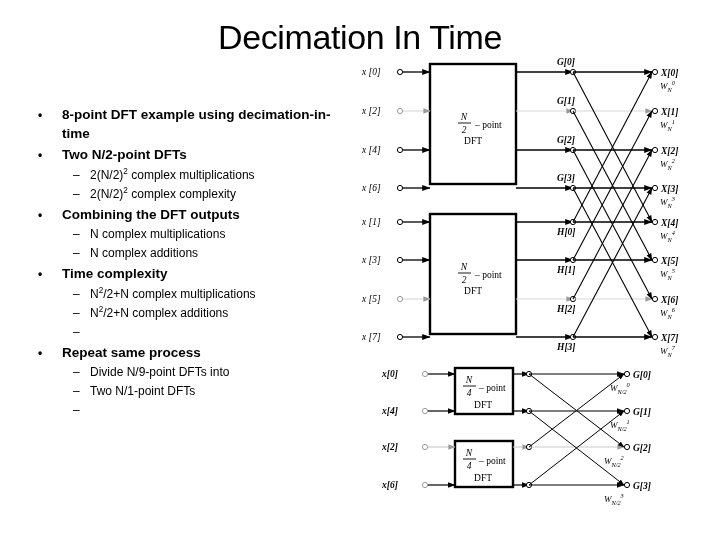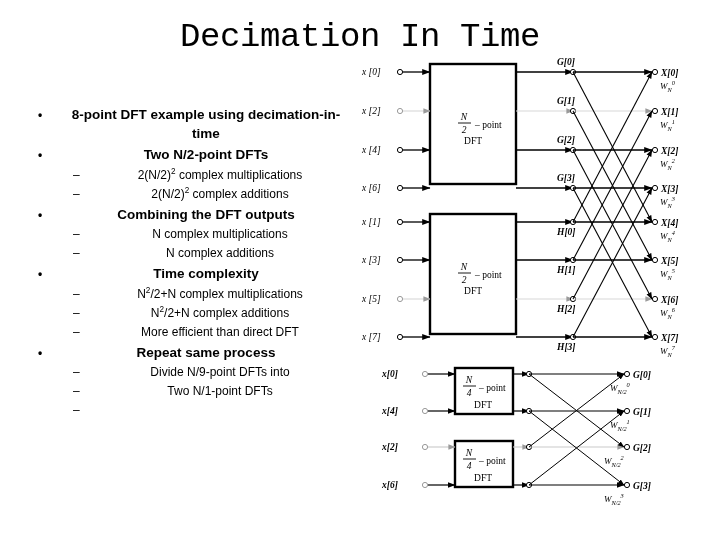"Decimation In Time" #slide-title { font-family: Liberation Mono, monospace -> none }
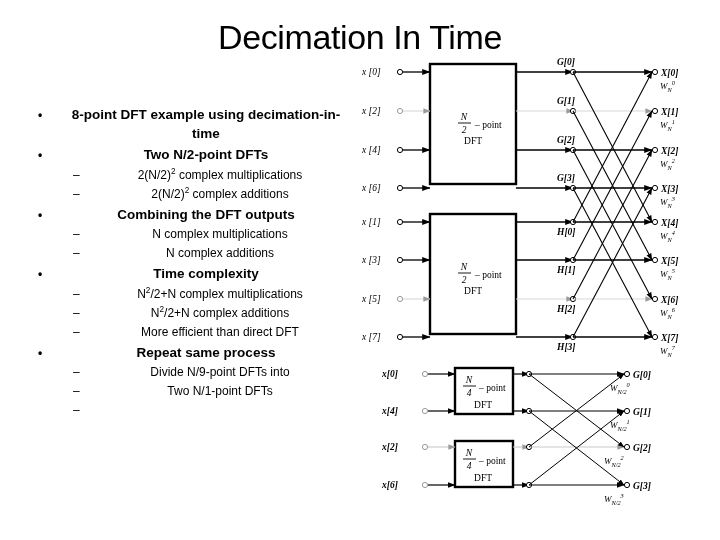"8-point DFT example using" .bullet-text { text-align: center -> none }
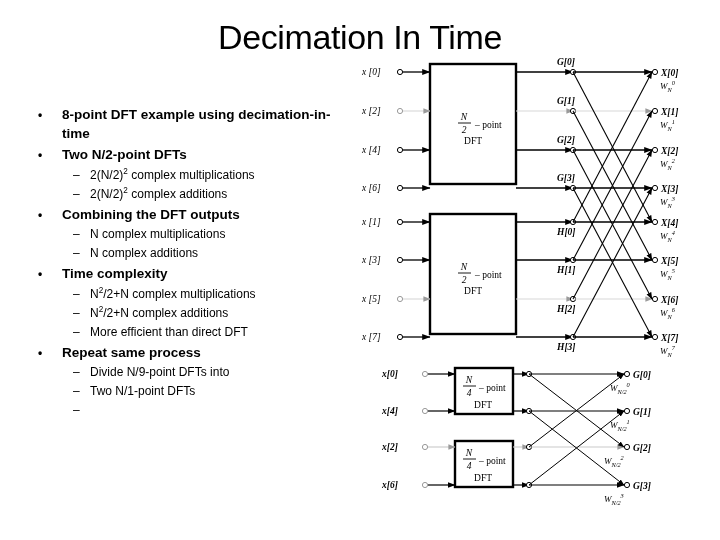"complex additions" span { text: additions -> complexity }
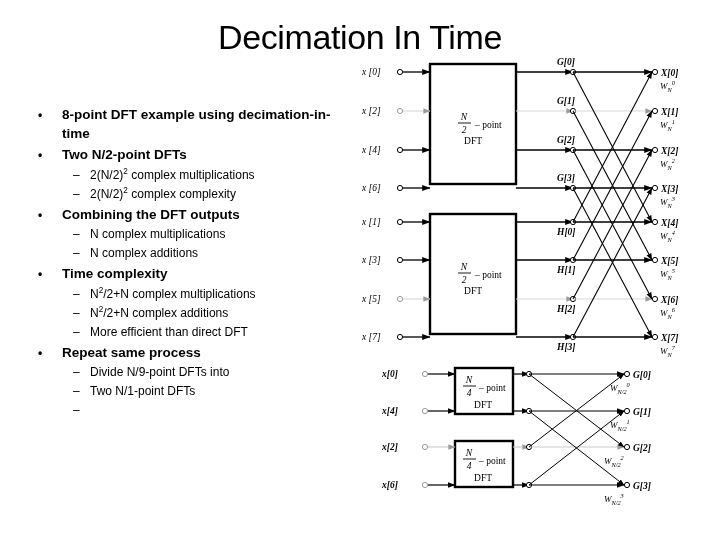"More efficient than direct DFT" span.bullet-text { html: <span>More efficient than direct DFT</span> -> none }
